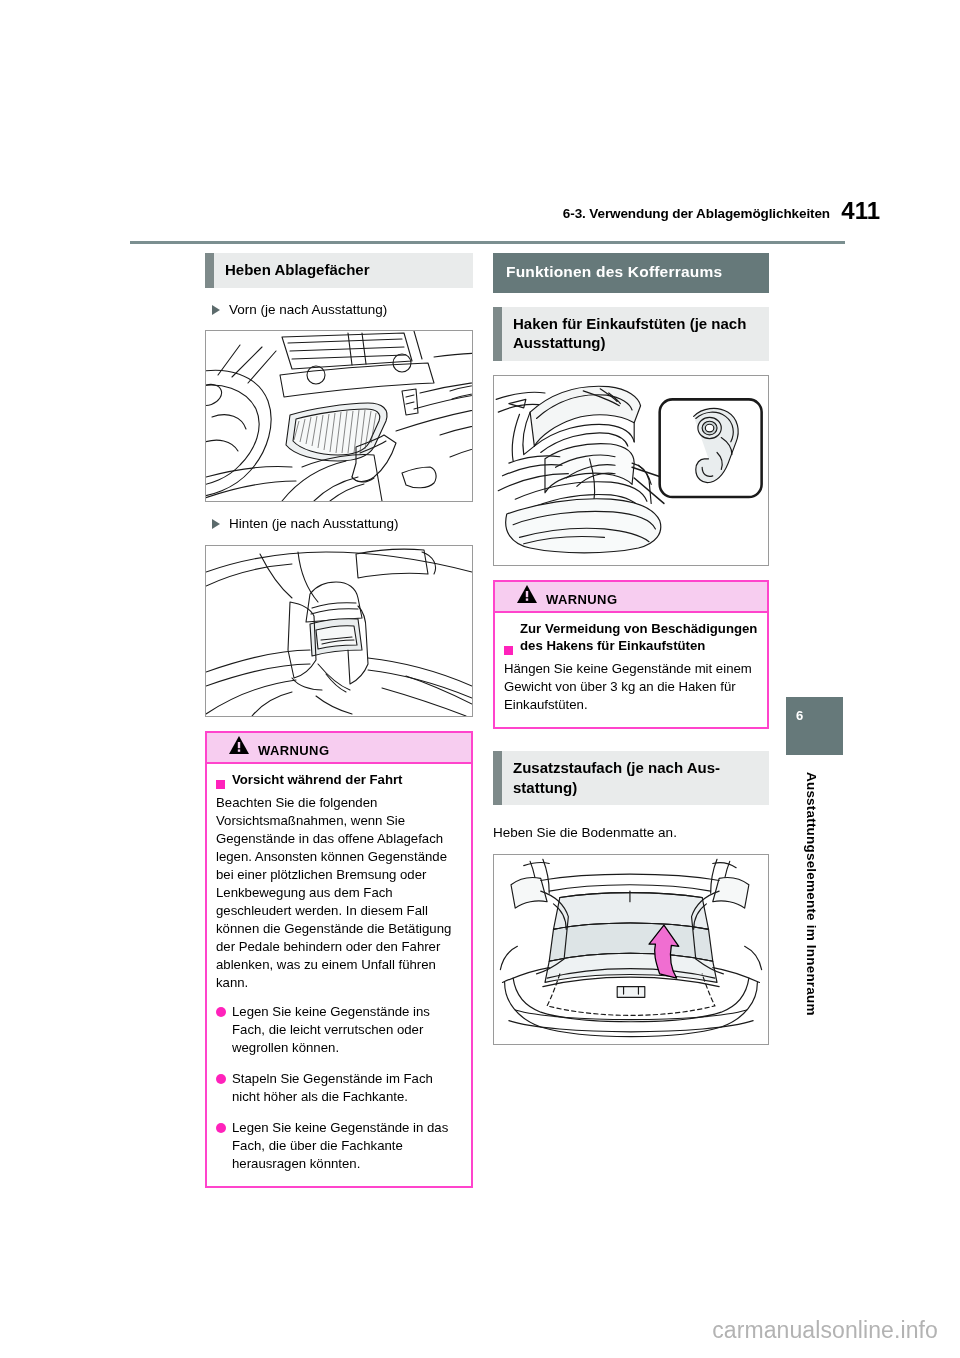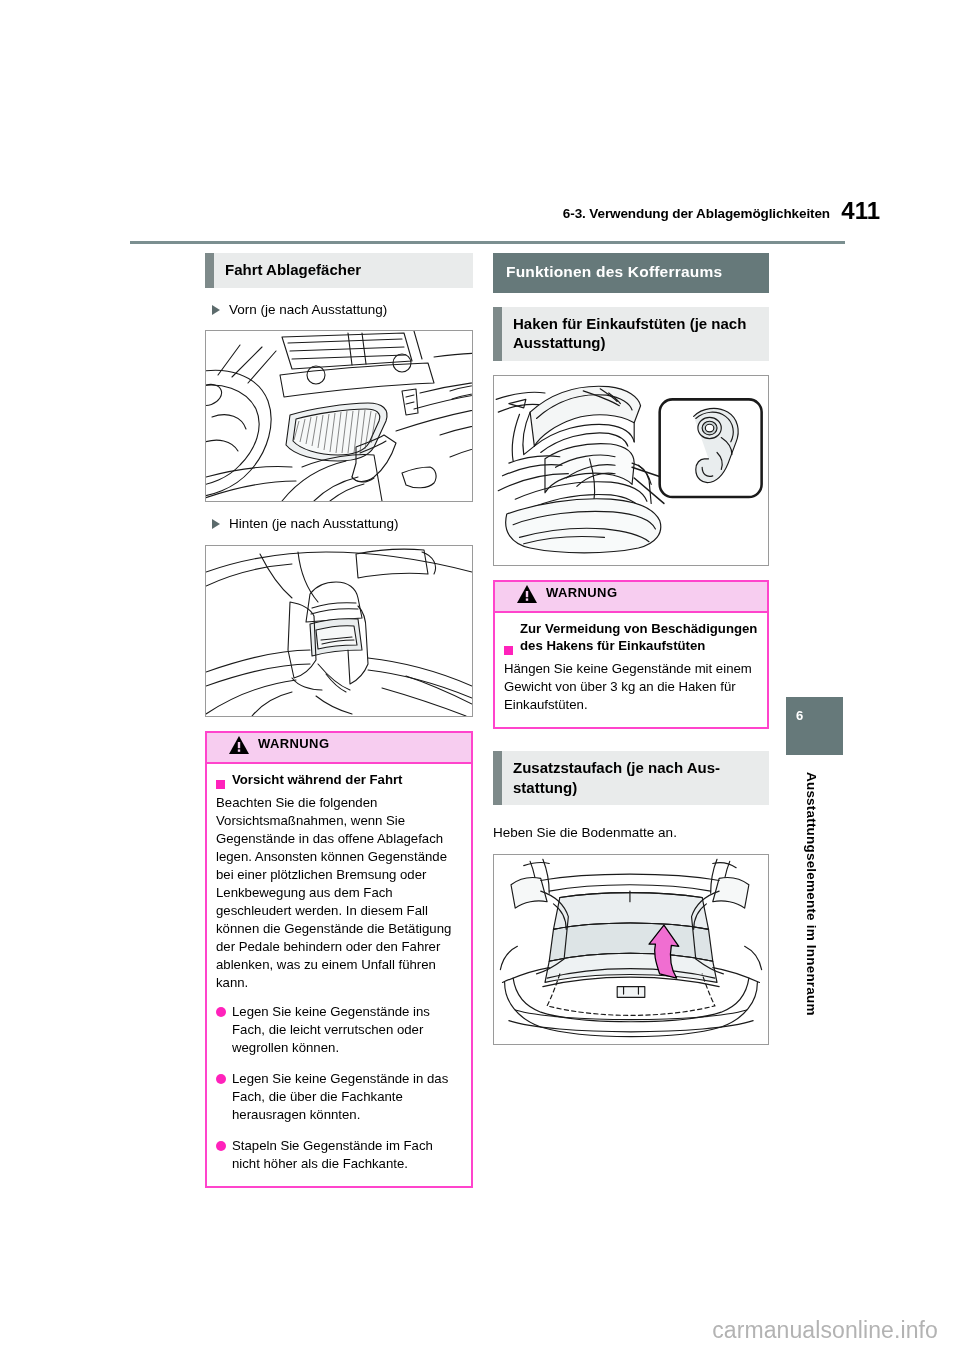"Fahrt Ablagefächer" div.h-gray { text: Fahrt -> Heben }
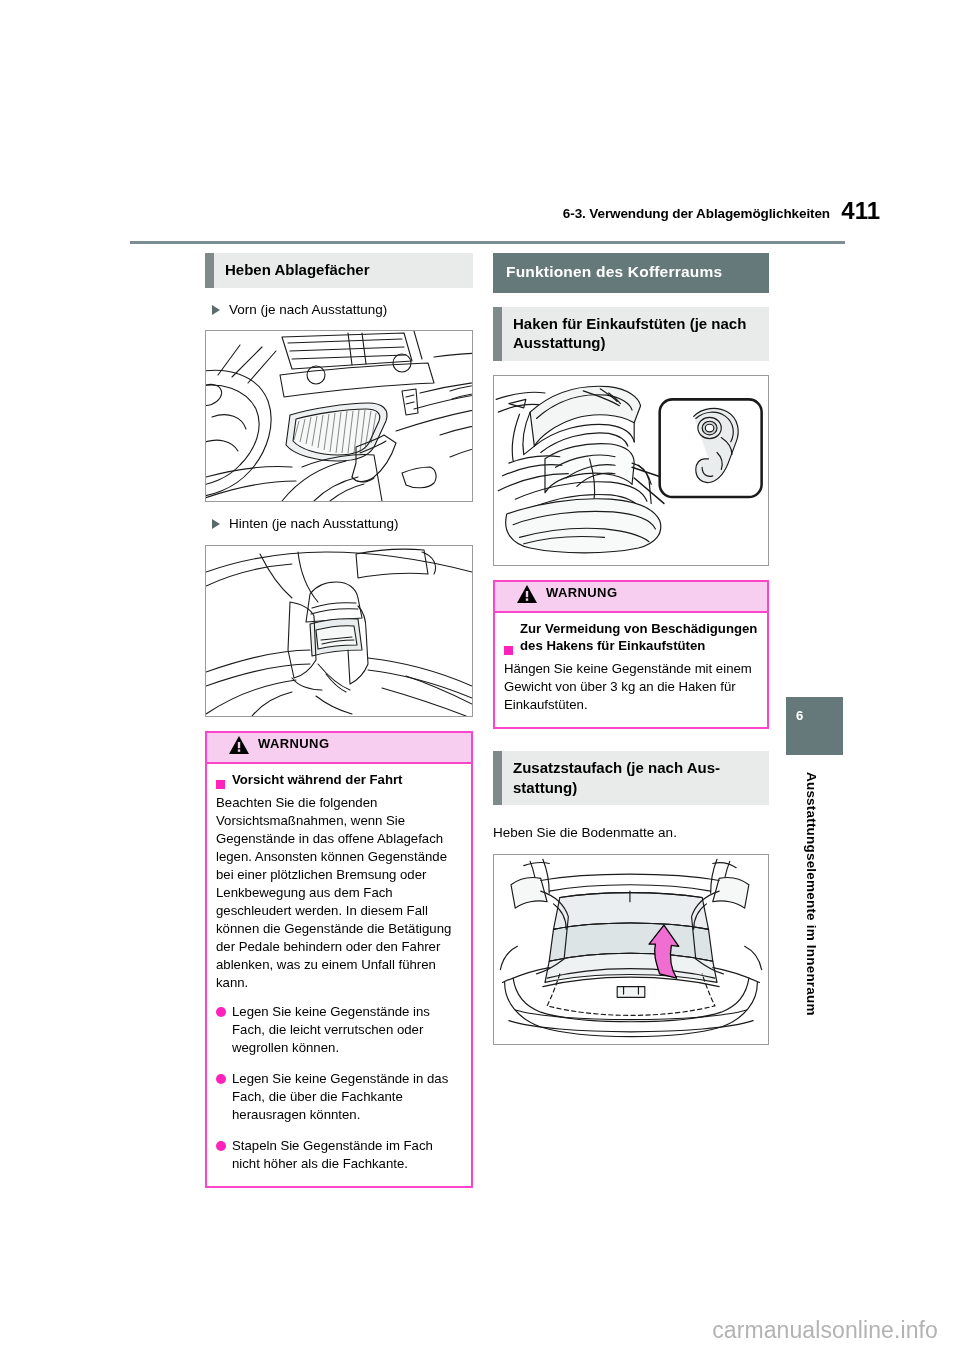"WARNUNG" .warn-head { align-items: flex-start -> flex-end }
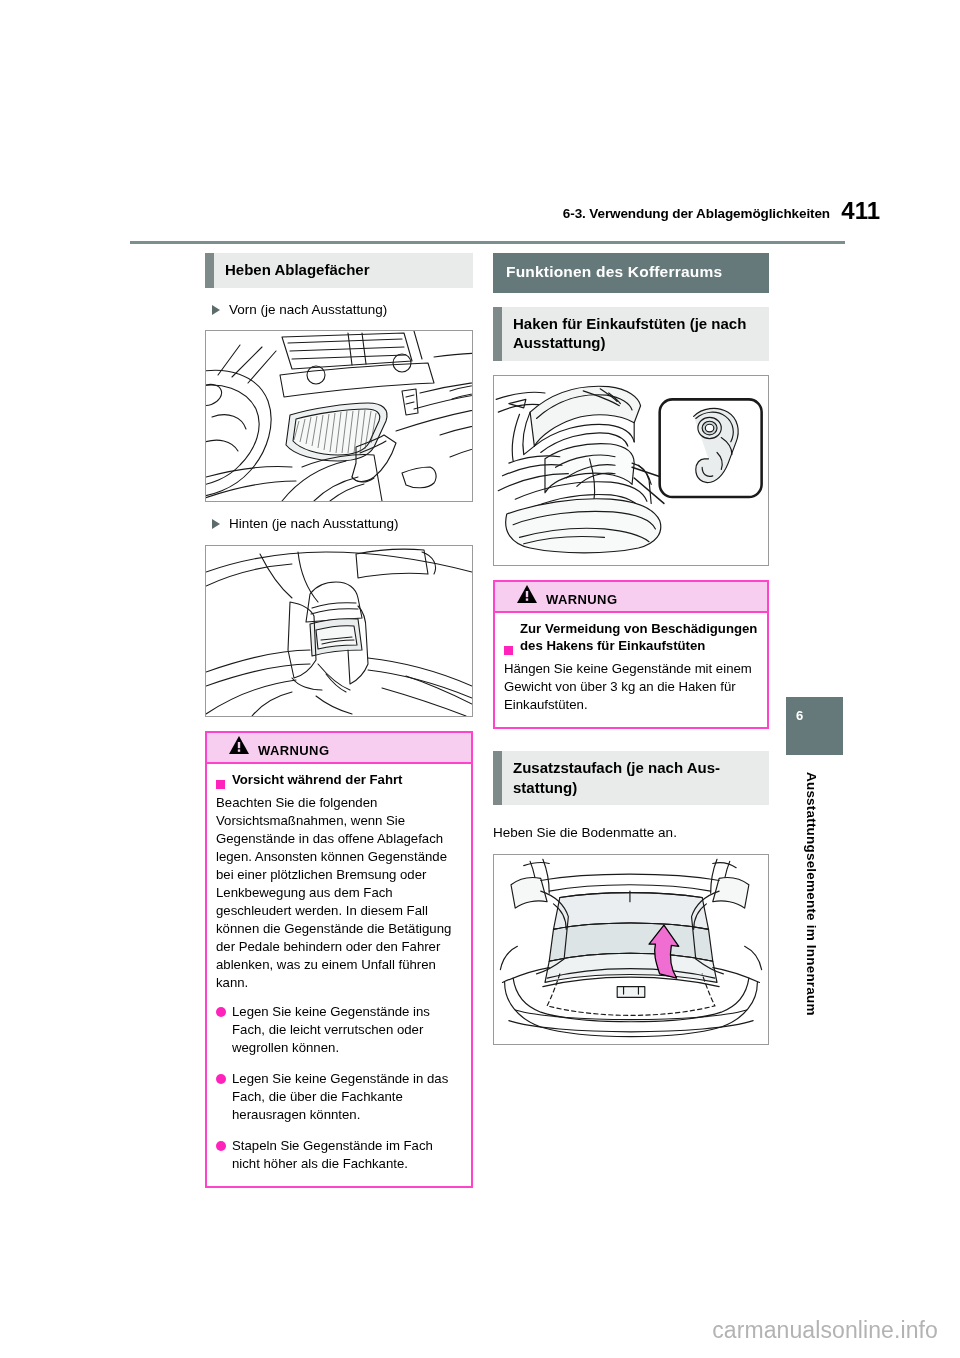"Legen Sie keine Gegenstände in" div.warn-li { order: before "Stapeln Sie Gegenstände im Fach" -> after "Stapeln Sie Gegenstände im Fach" }
